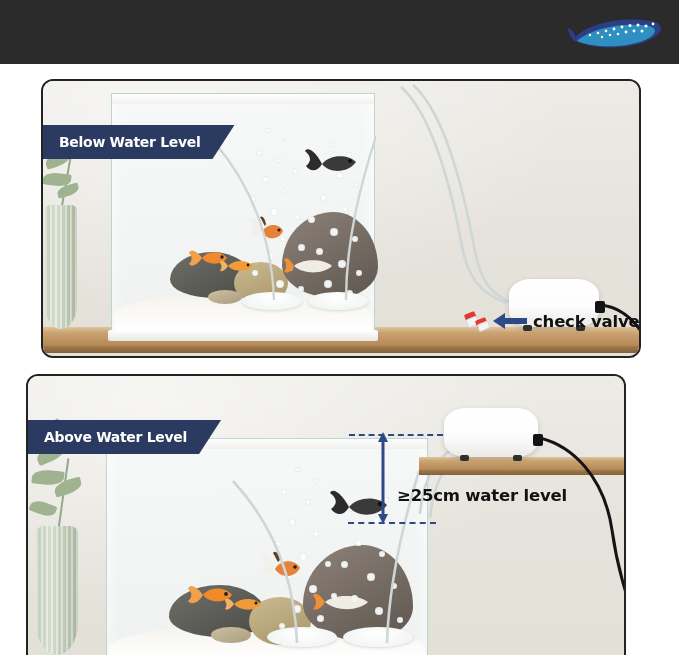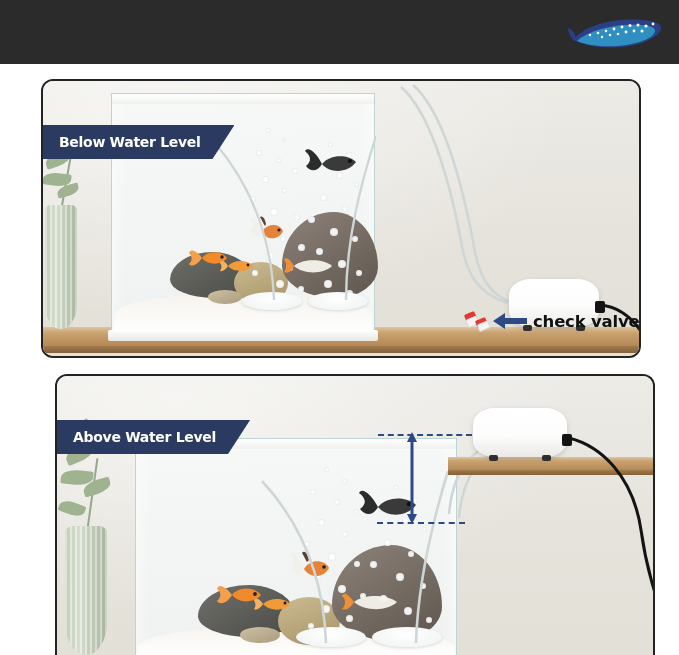"Above Water Level" #panel-above { left: 55px -> 26px }
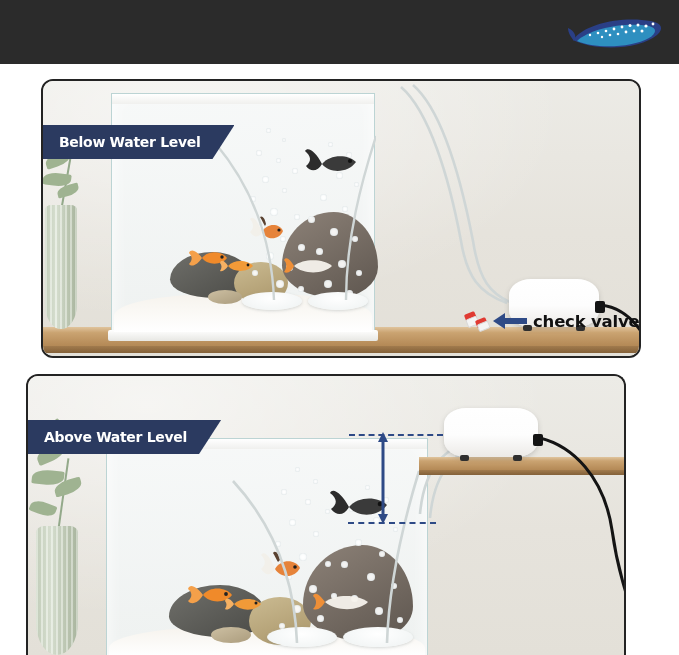"≥25cm water level" div.meas-text { html: none -> <div>≥25cm water level</div> }
